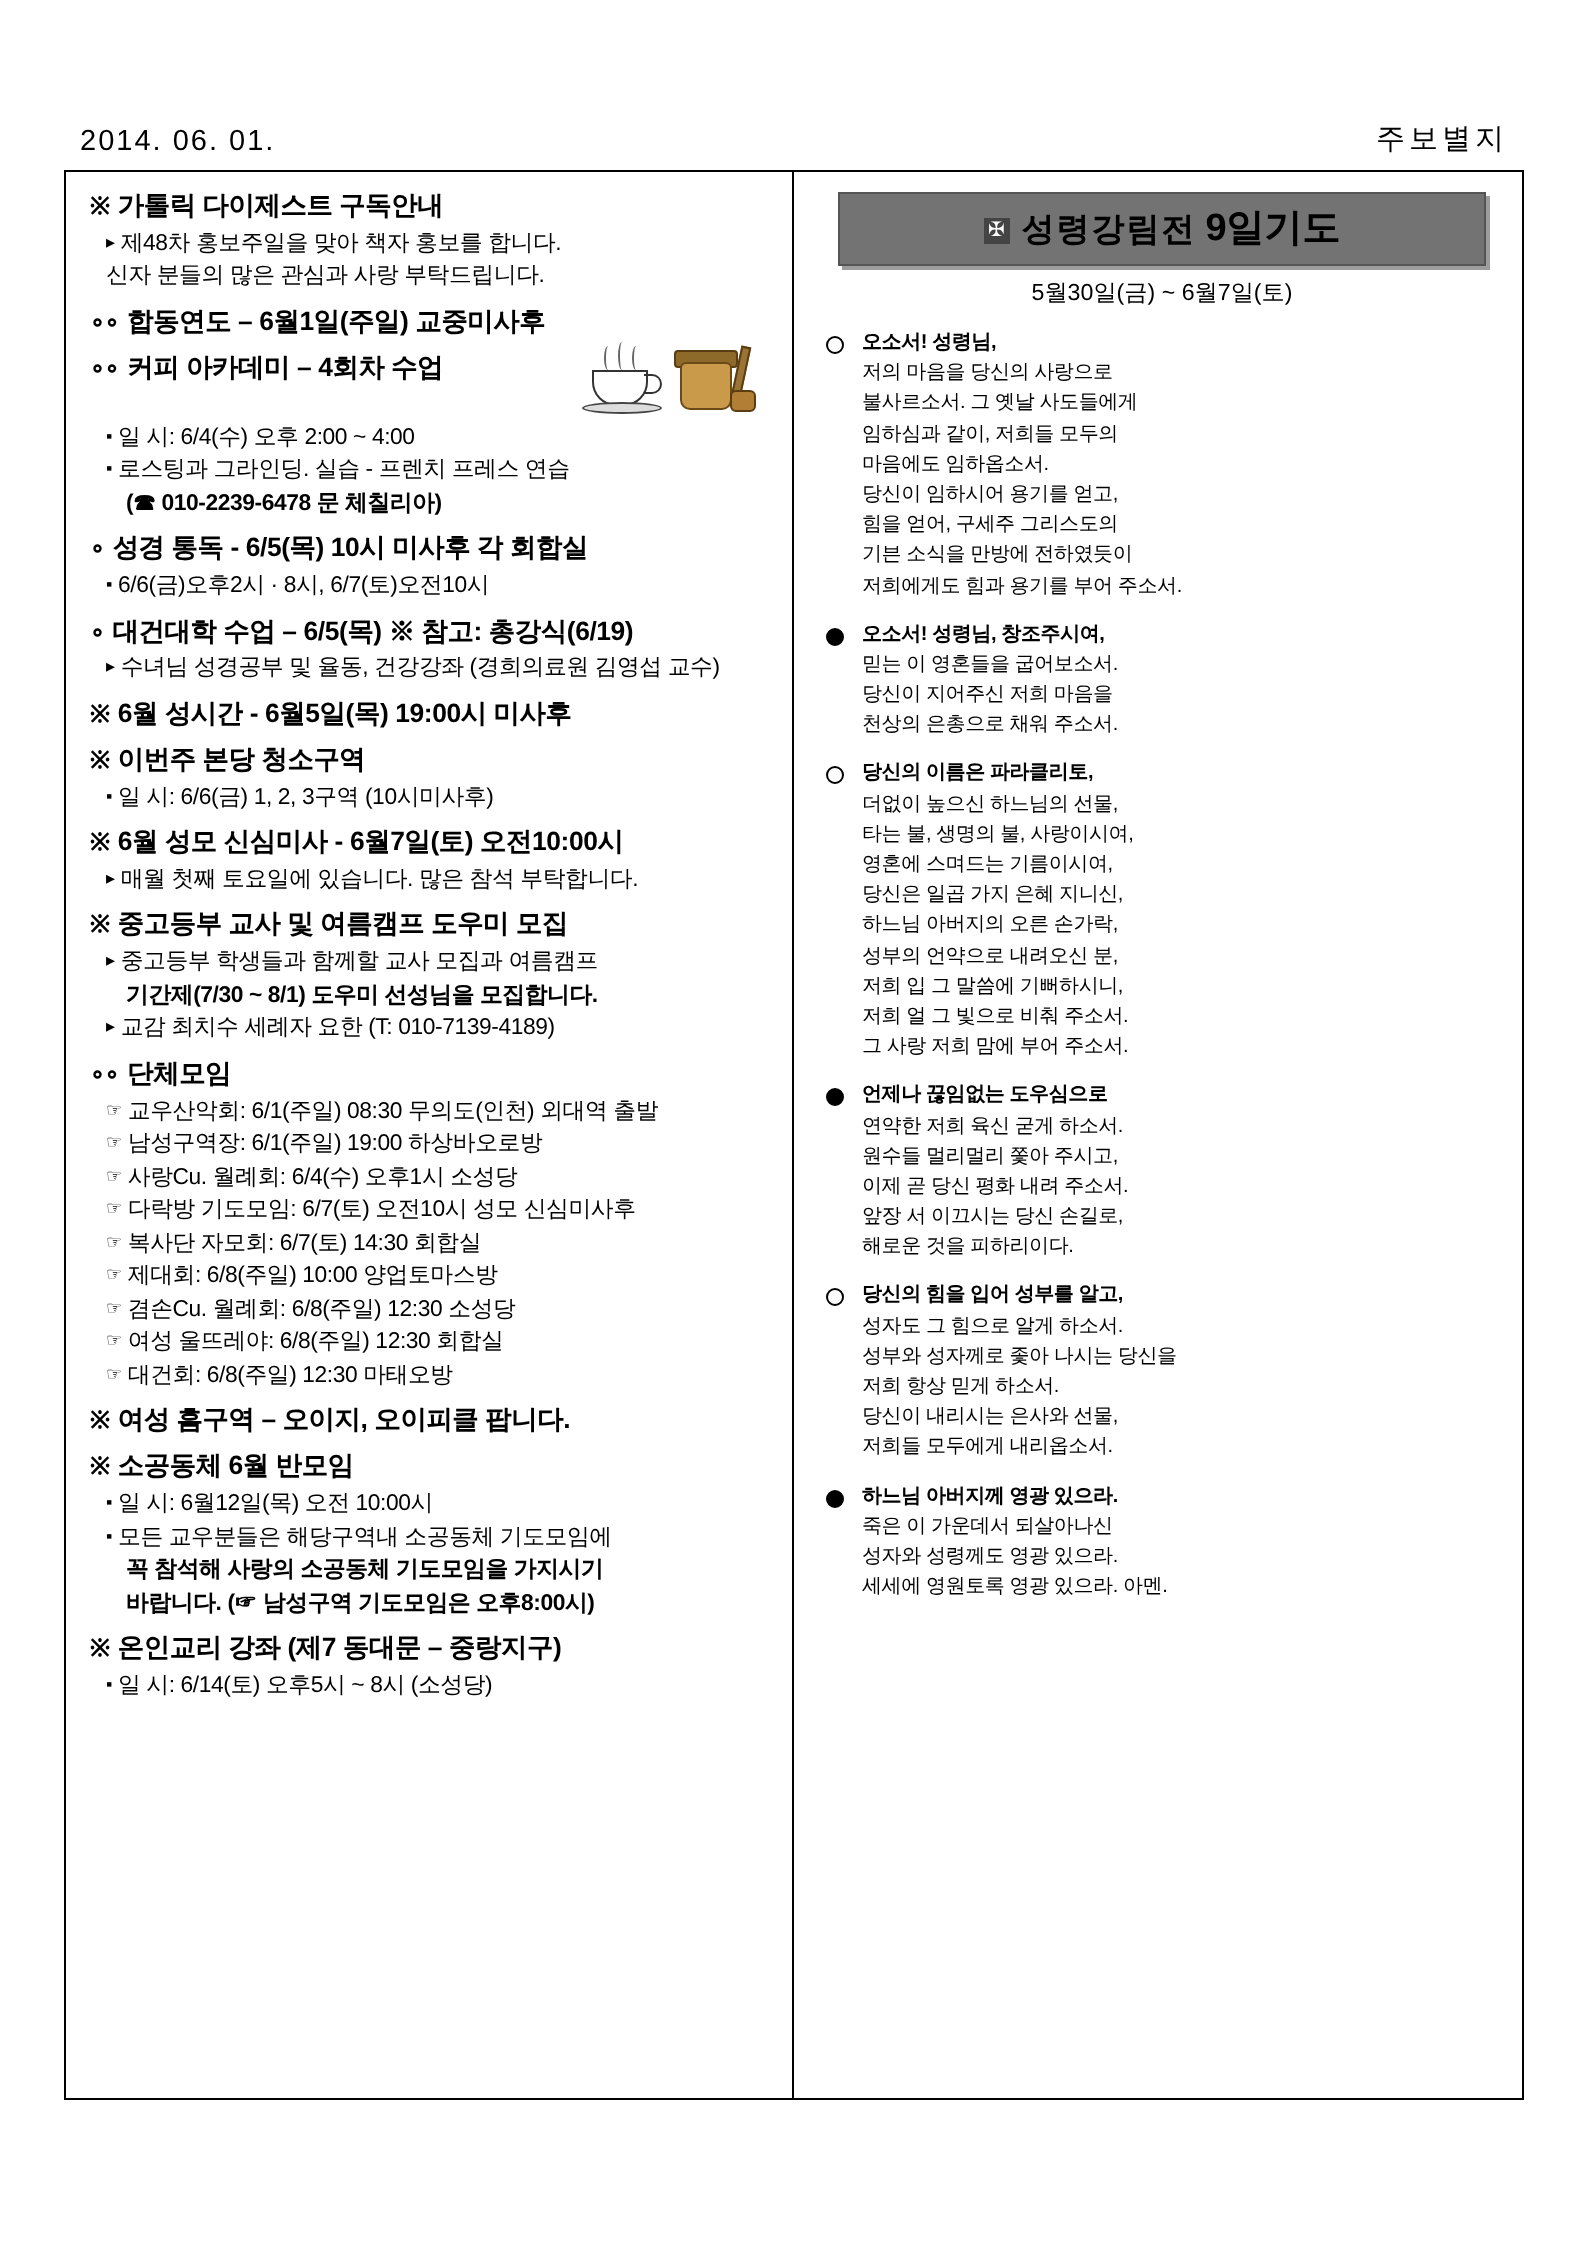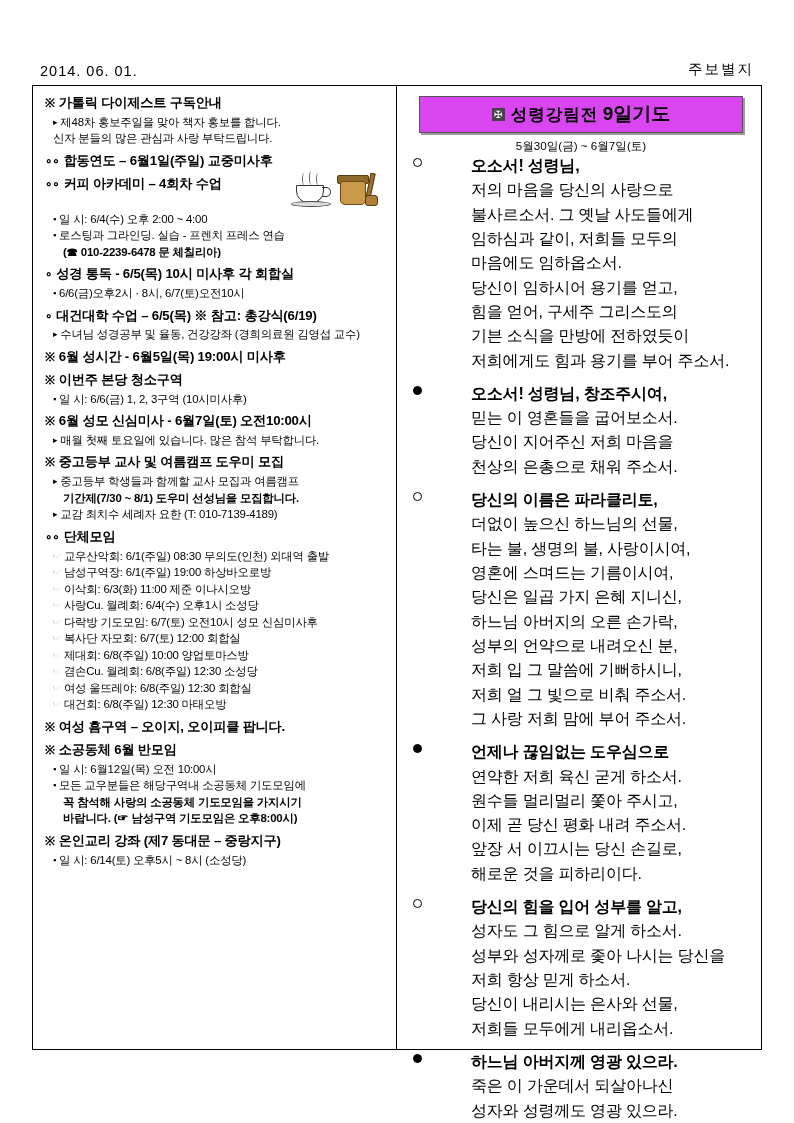"✠ 성령강림전 9일기도" .right-title-bar { background: #d946ef -> #737373 }
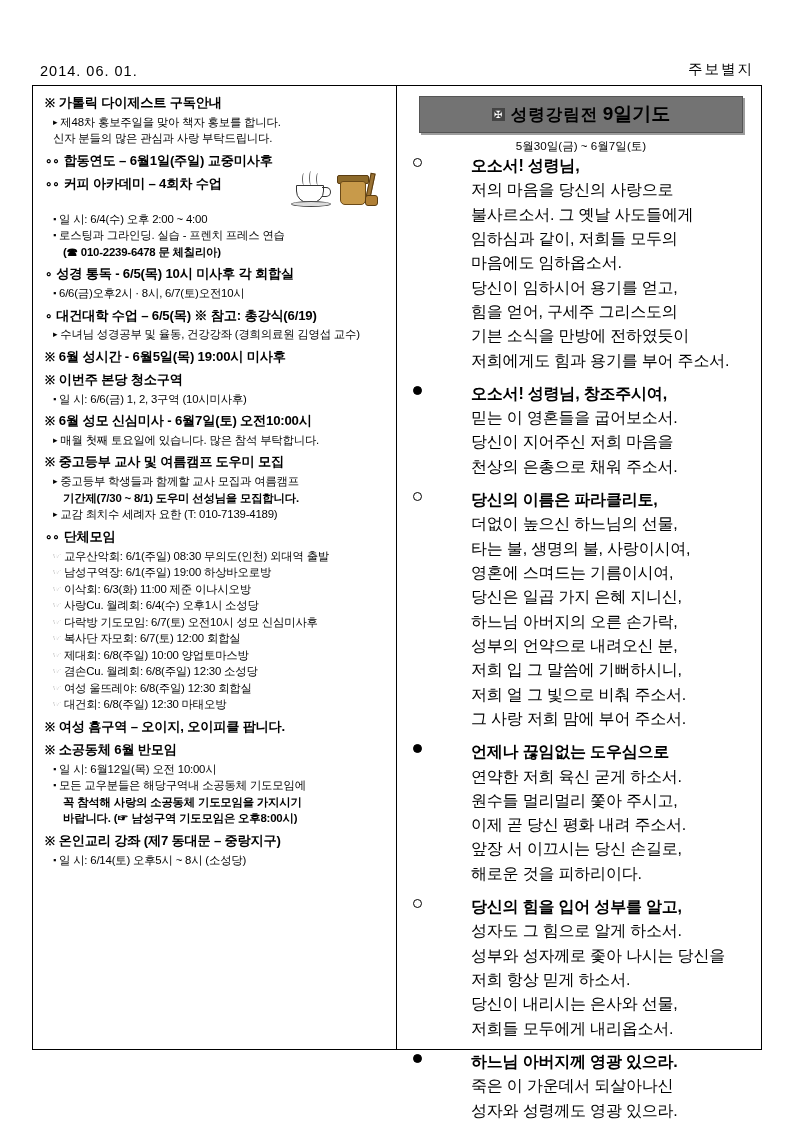"5월30일(금) ~ 6월7일(토)" .right-sub { margin-bottom: none -> 10px }
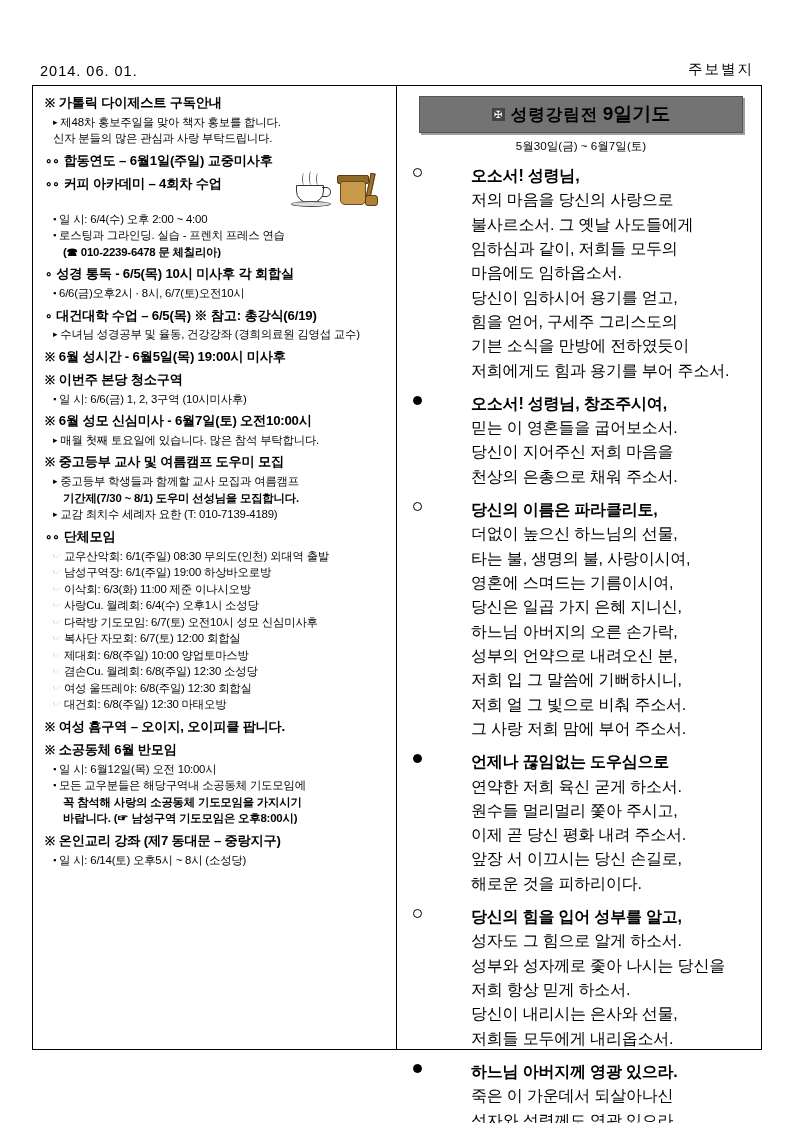"오소서! 성령님," .prayer .pl { font-size: 16px -> 10px; margin-left: 40px -> none }
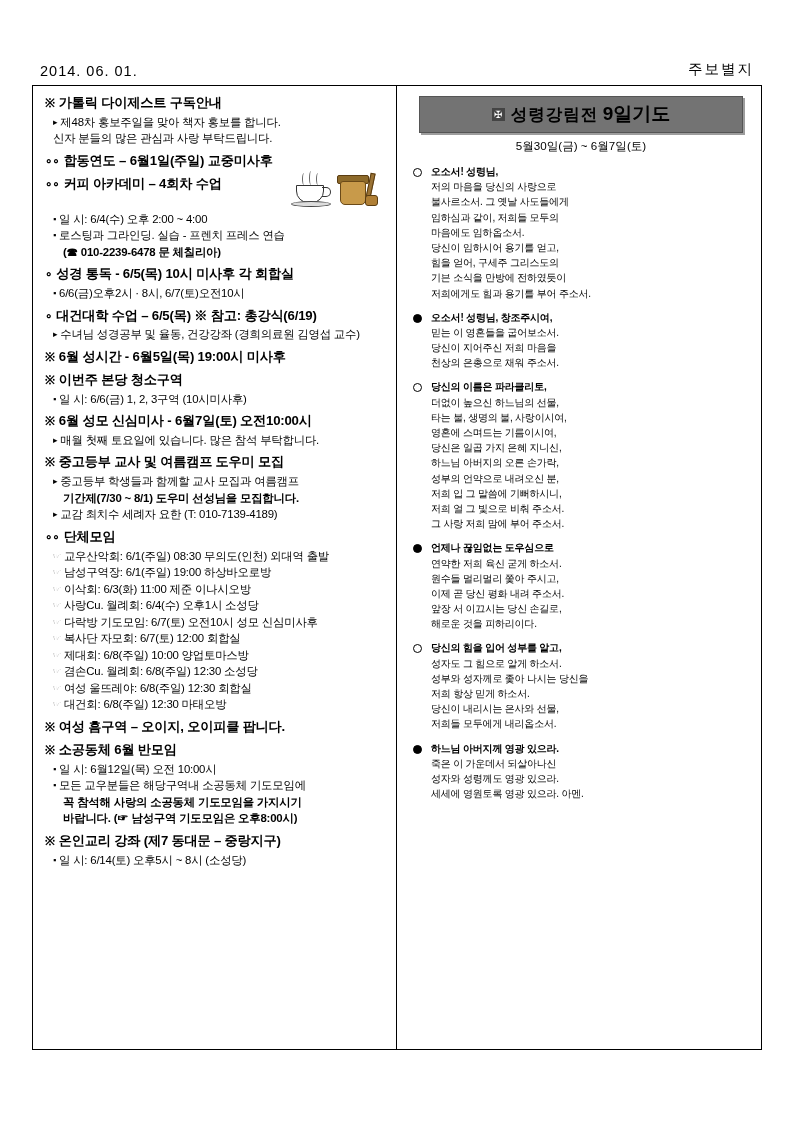"☞ 이삭회: 6/3(화) 11:00 제준" div.line { html: <div><span>☞</span><span>이삭회: 6/3(화) 11:00 제준 이나시오방</span></div> -> none }
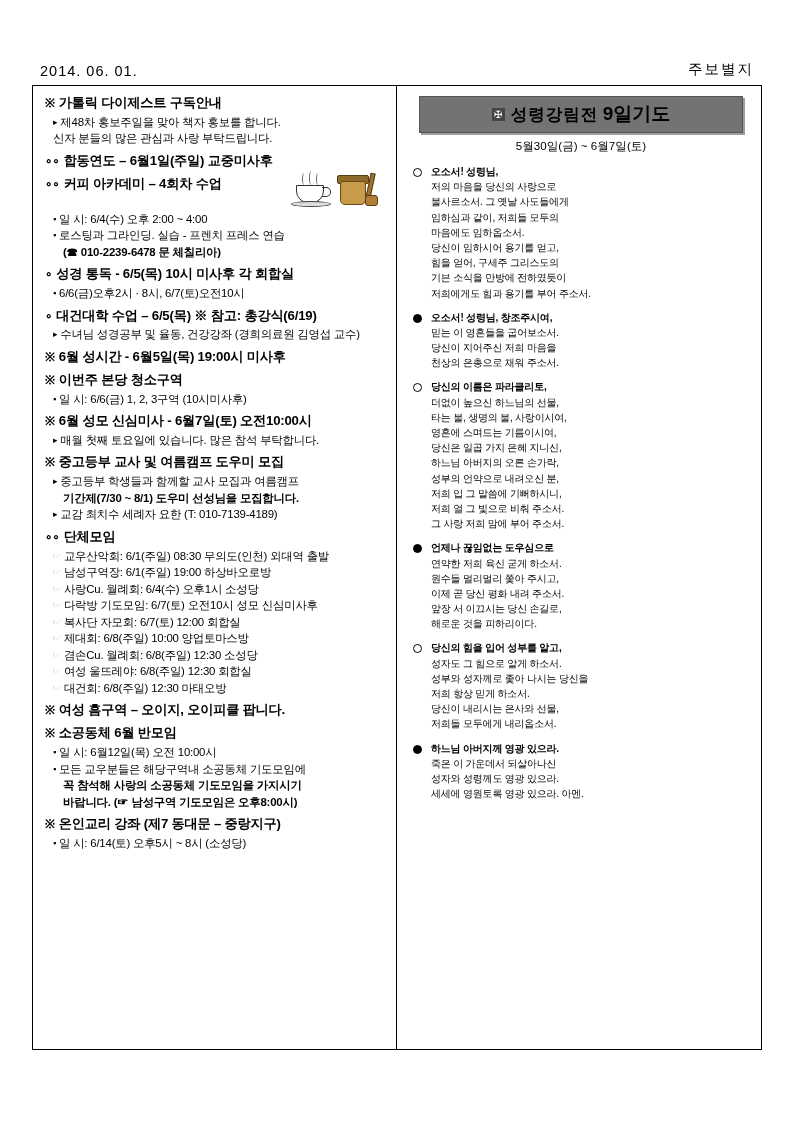"복사단 자모회: 6/7(토) 12:00 회합실" span { text: 12:00 -> 14:30 }
